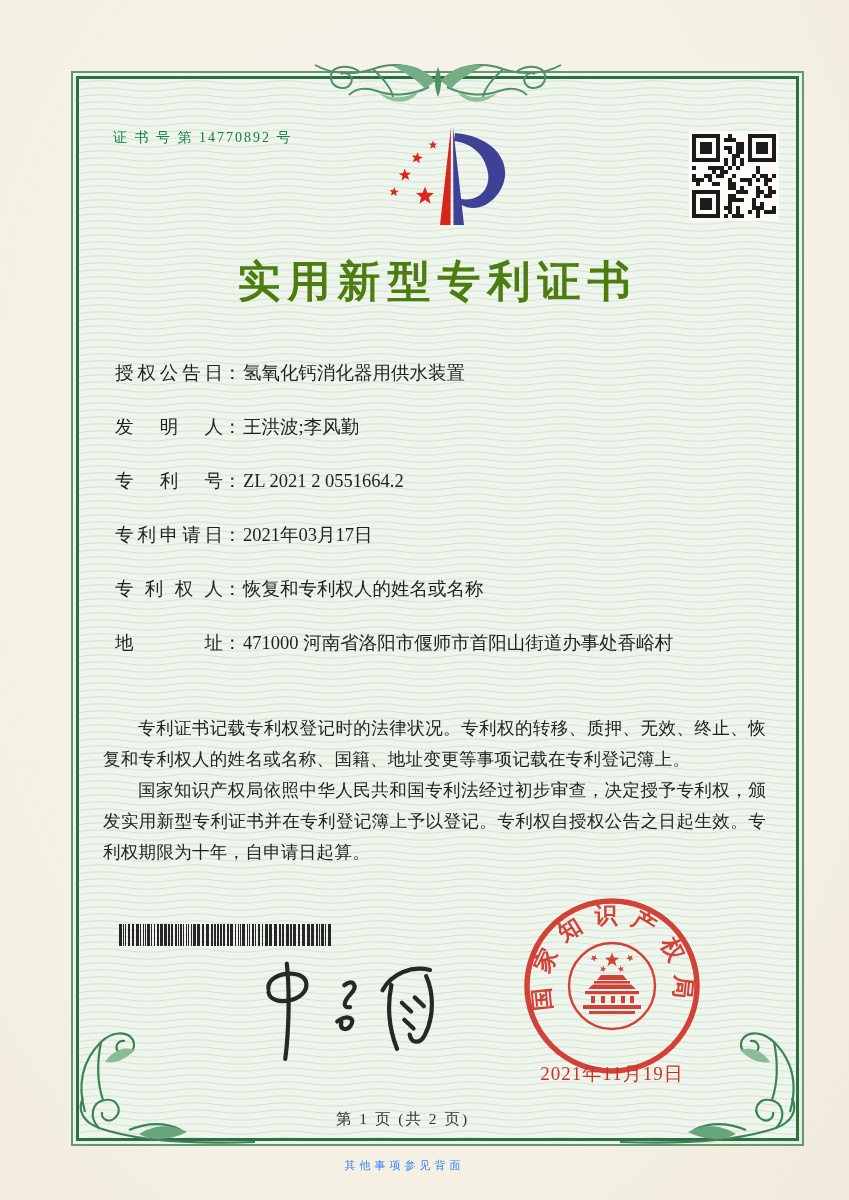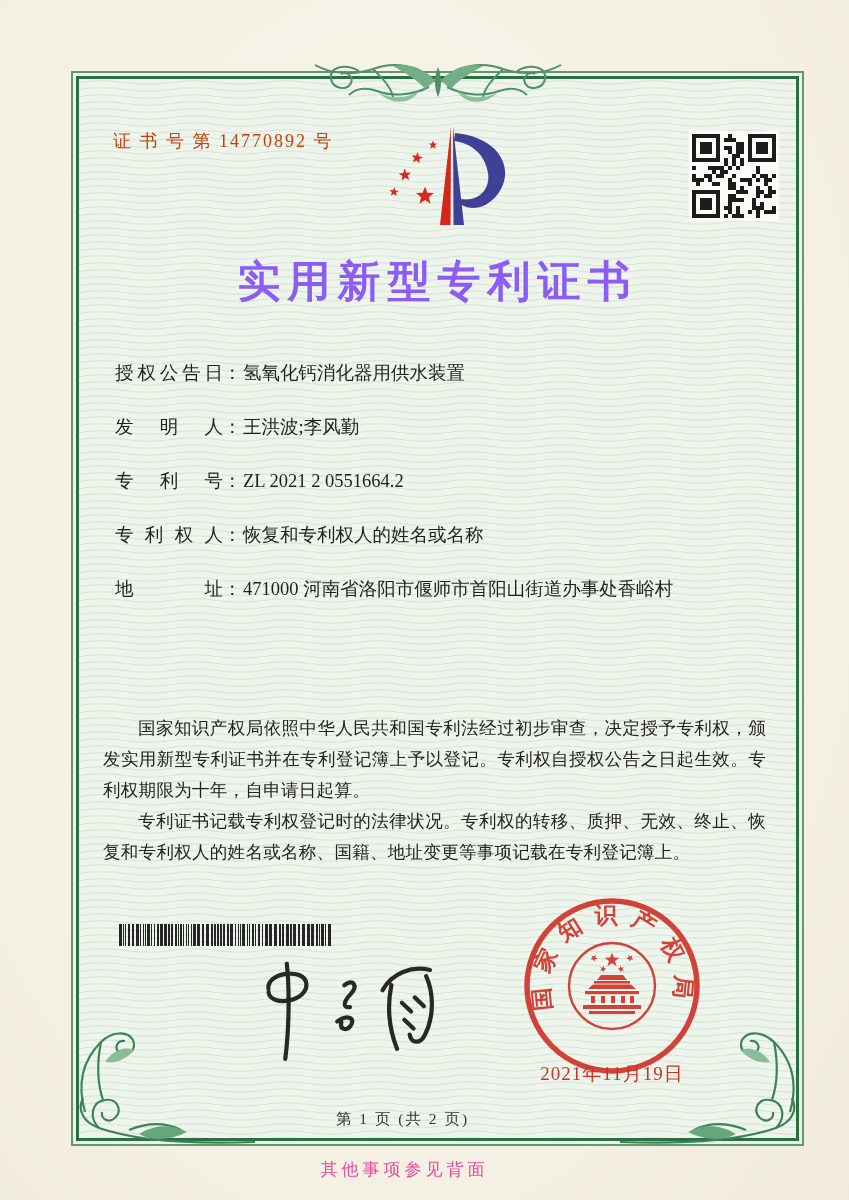"证 书 号 第 14770892" .certno { color: #c2410c -> #15803d; font-size: 18px -> 14px }
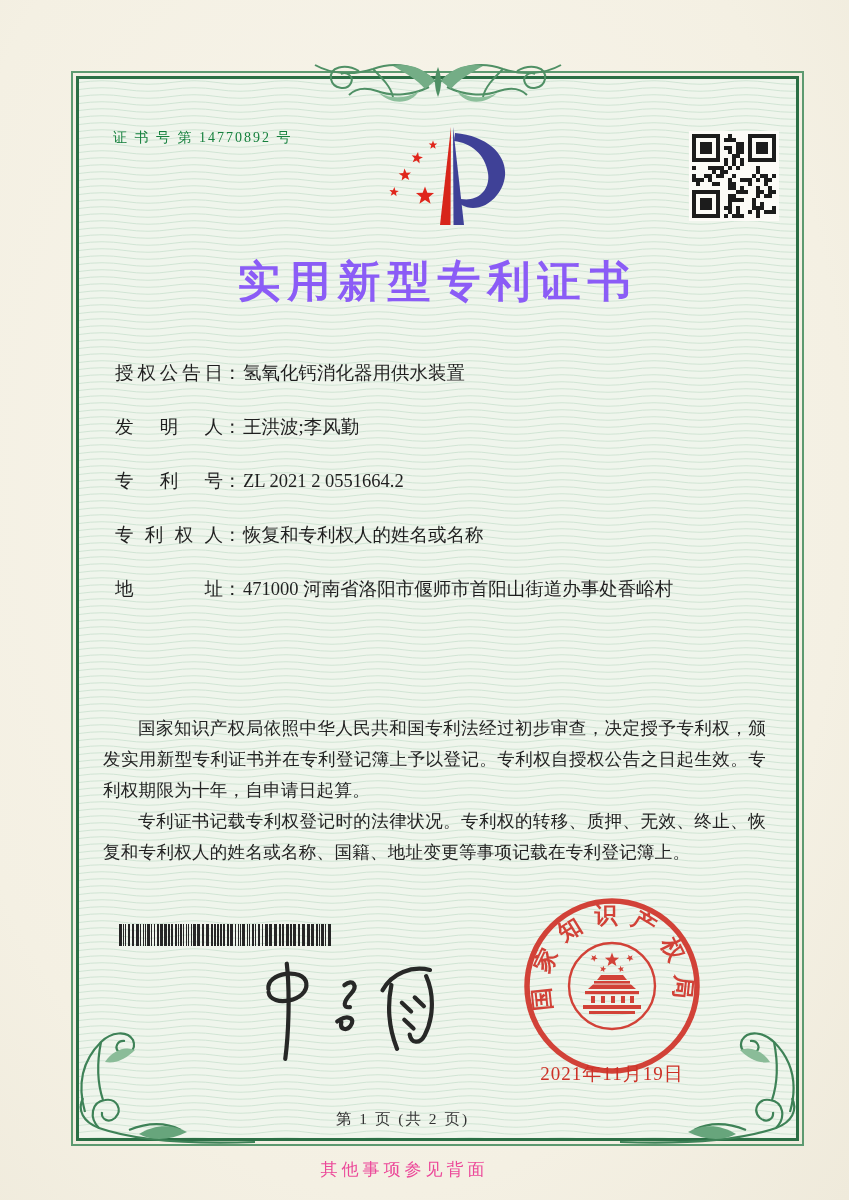"实用新型专利证书" .title { color: #8b5cf6 -> #4d7c0f }
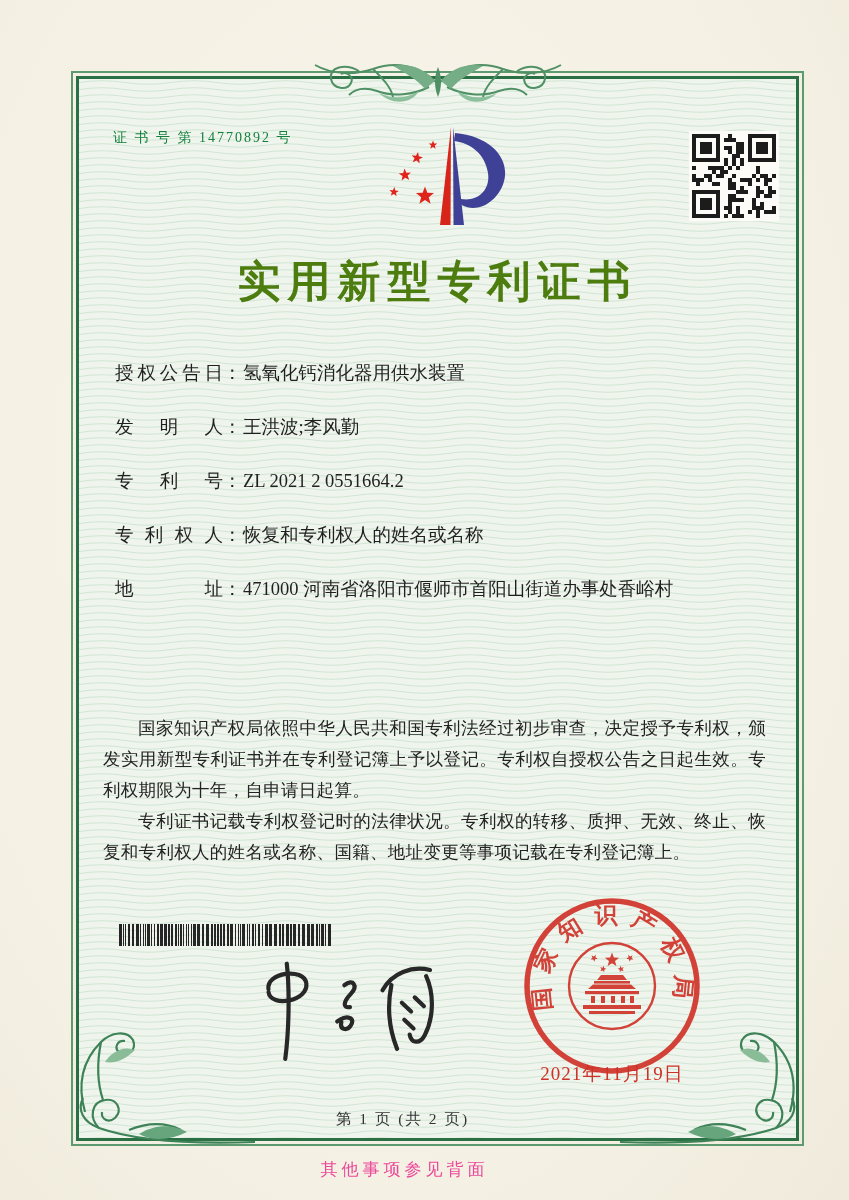"专利申请日：2021年03月17日" div.field-row { html: none -> <div><span><span>专利申请日</span><span>：</span><span>2021年03月17日</span></span></div> }
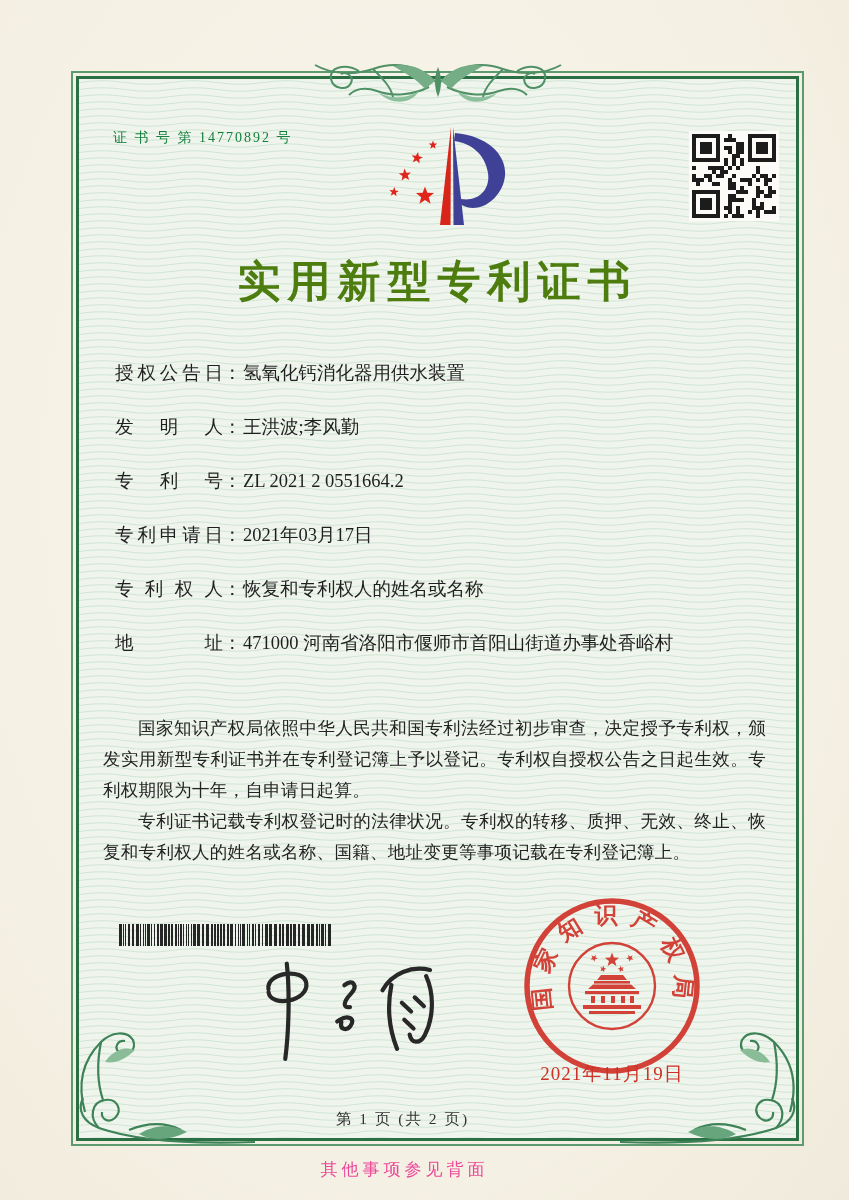"国家知识产权局依照中华人民共和国专利法经过初步审查，决定授予专利权，颁发实用新型" p { order: before "专利证书记载专利权登记时的法律状况。专利权的转移、质押、无效、终止、恢复和专利权" -> after "专利证书记载专利权登记时的法律状况。专利权的转移、质押、无效、终止、恢复和专利权" }
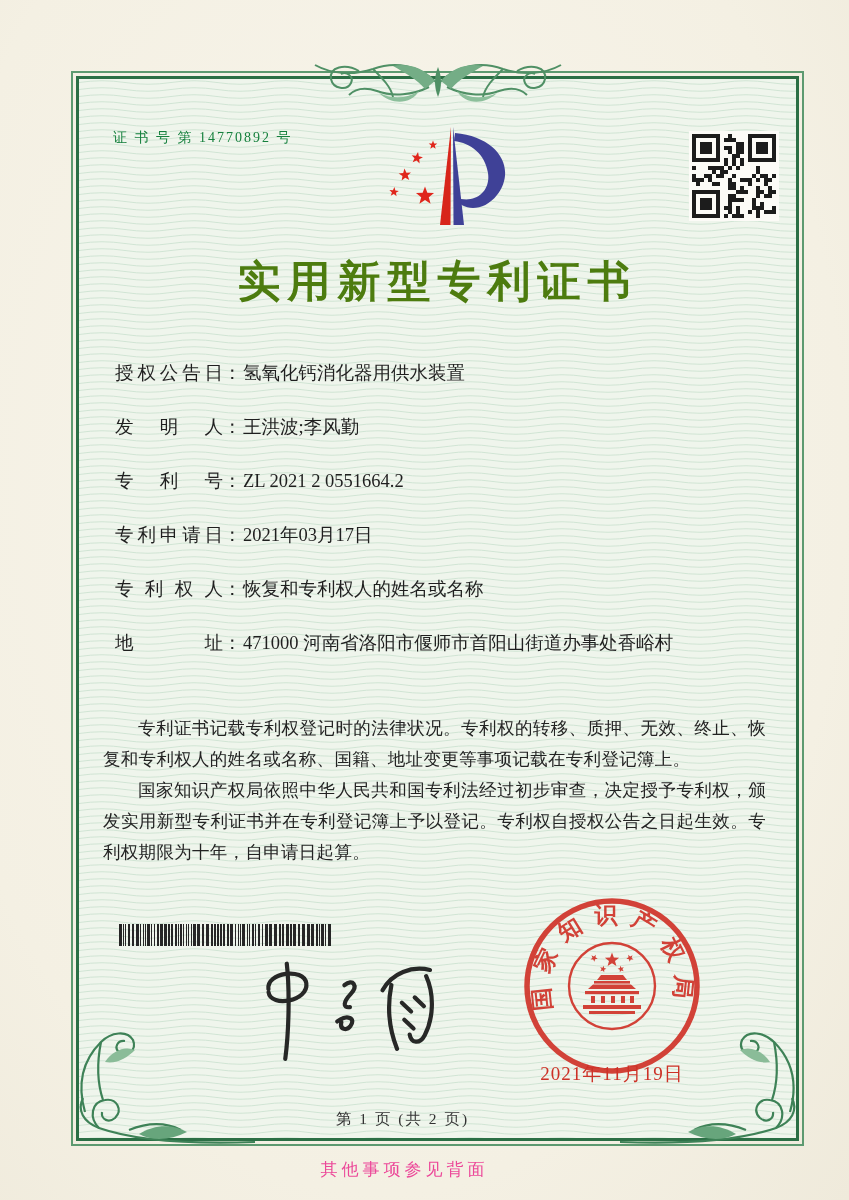"其他事项参见背面" .backnote { color: #ec4899 -> #3b82f6; font-size: 17px -> 11px }
